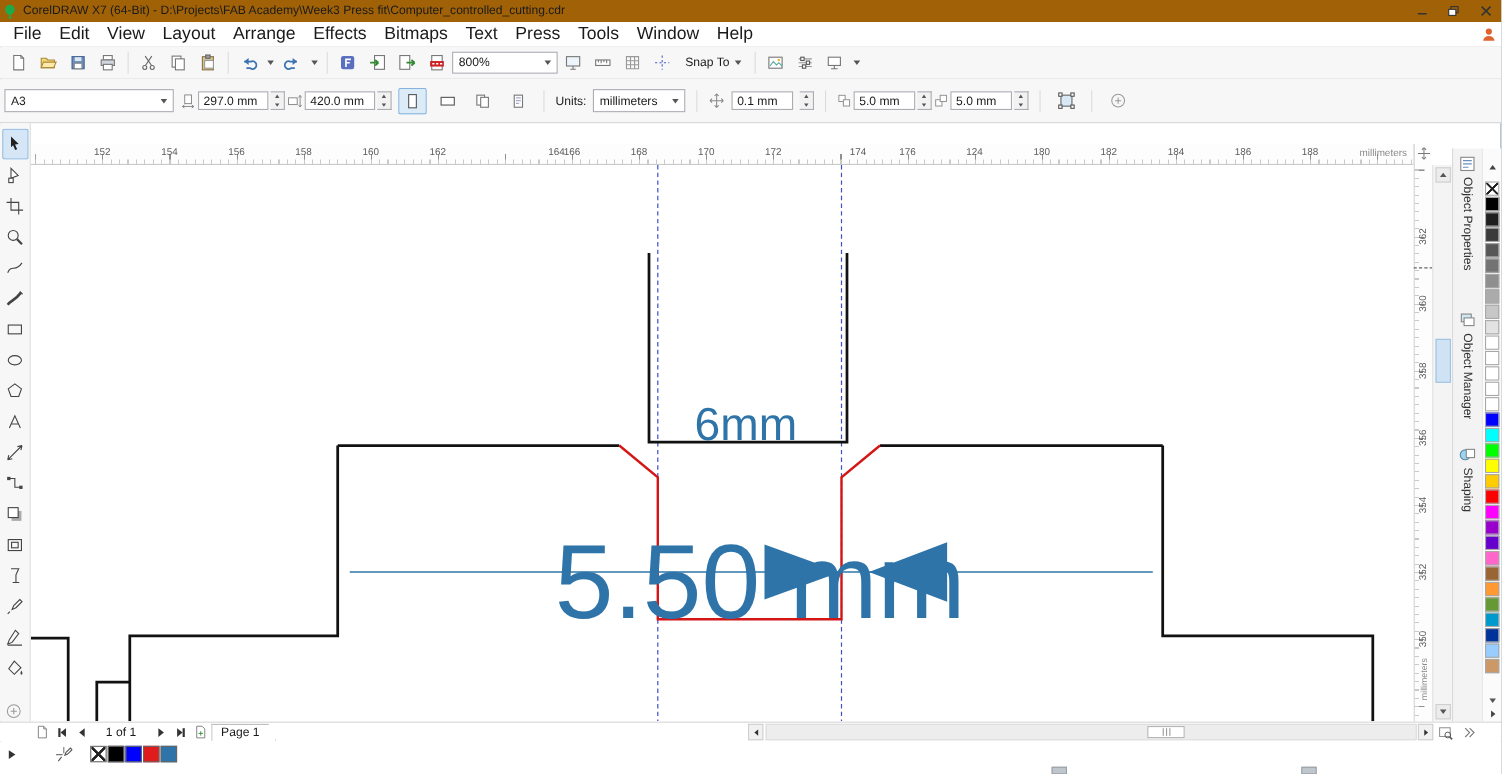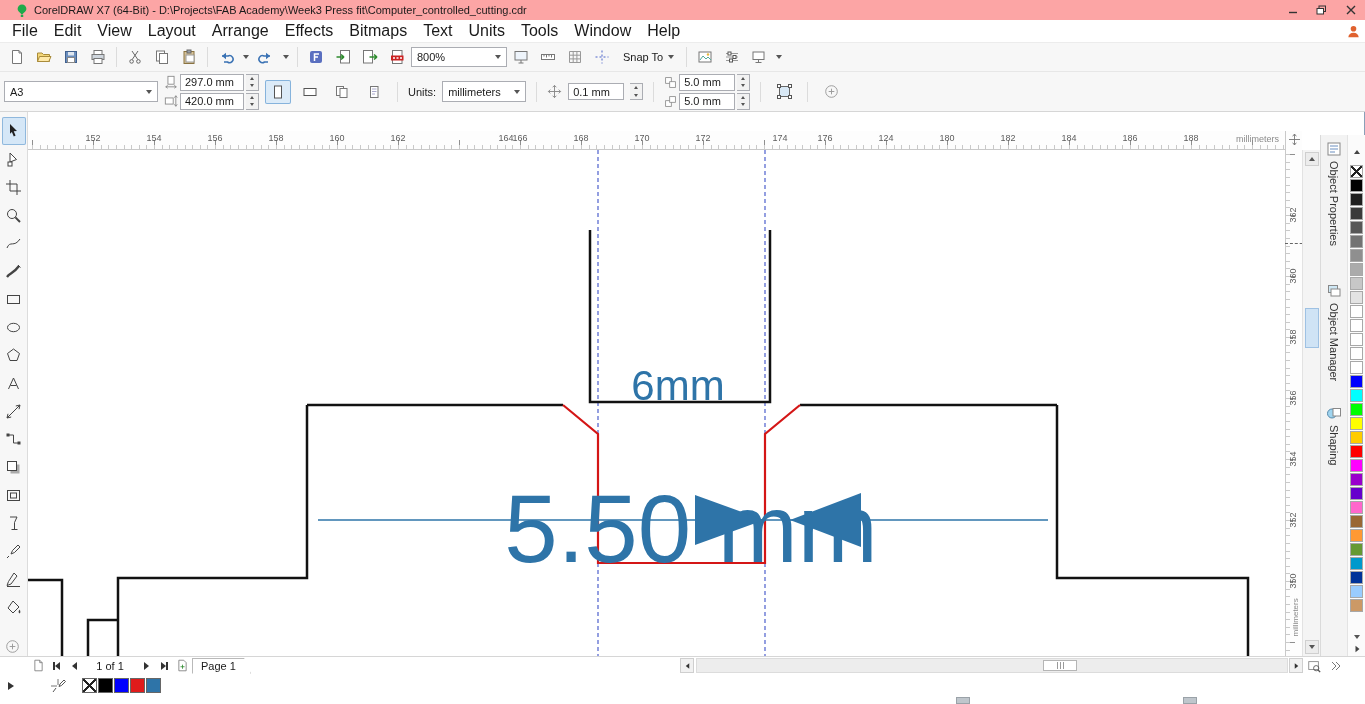"CorelDRAW X7 (64-Bit) - D:\Projects\FAB" #titlebar { background: #fca5a5 -> #a16207; padding-left: 15px -> 2px }
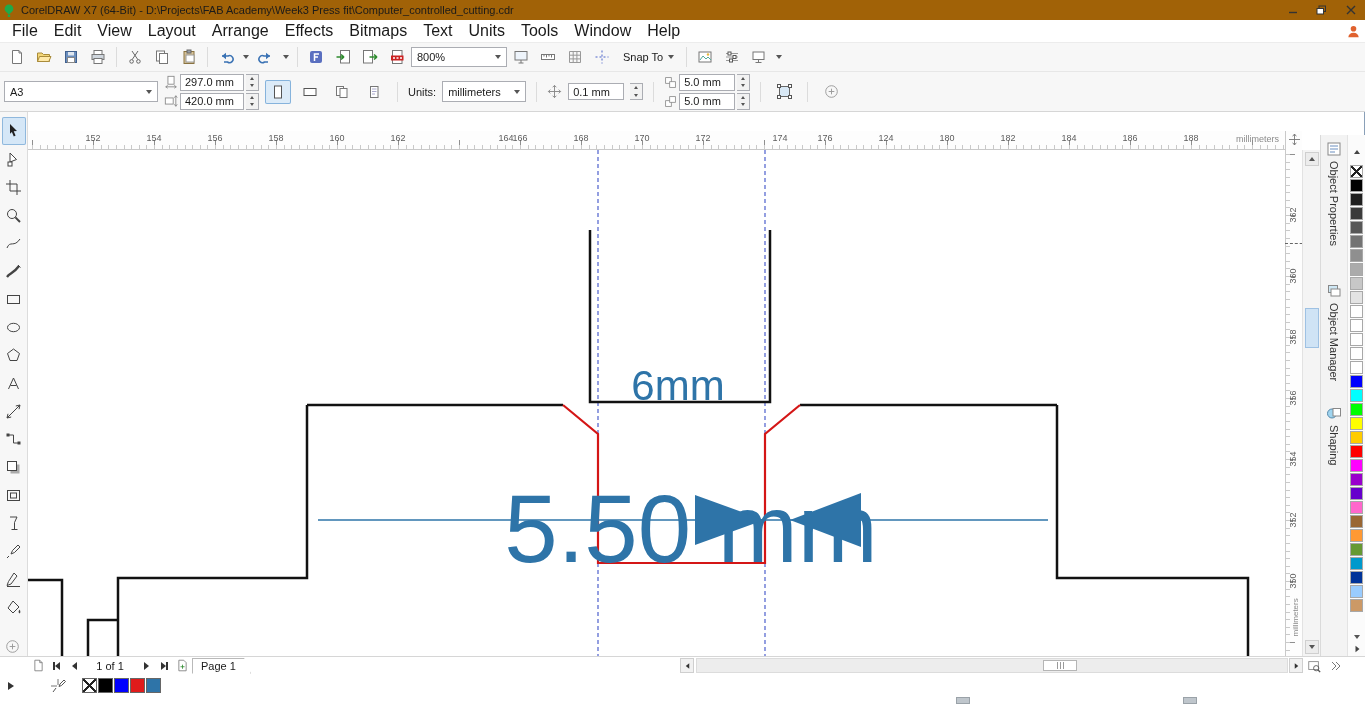"Units" div.menu-item { text: Units -> Press }
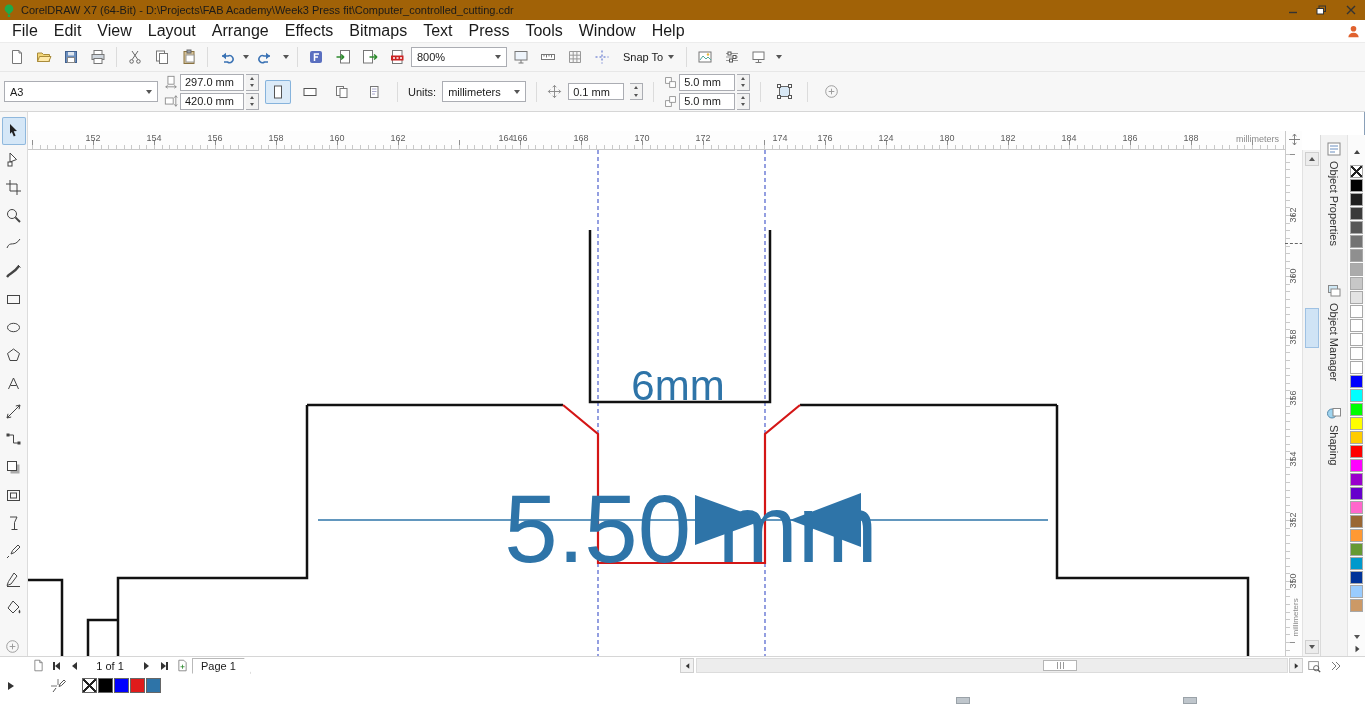"297.0 mm" .stack { flex-direction: column -> none }
